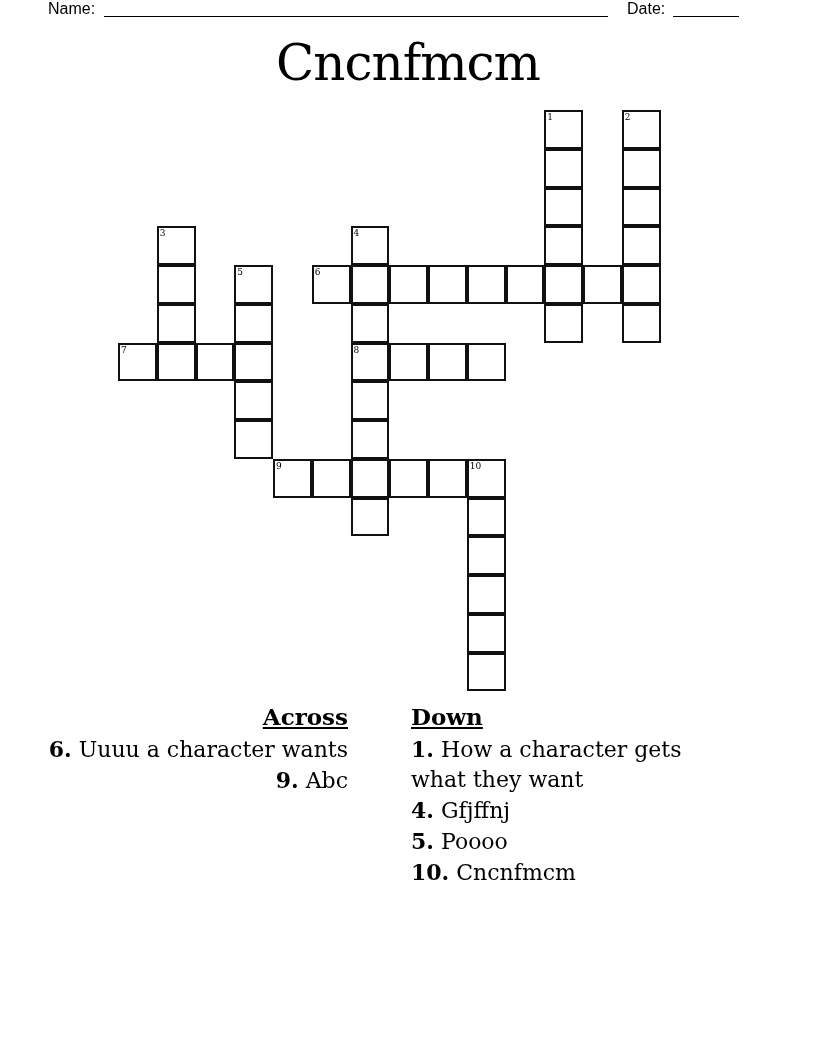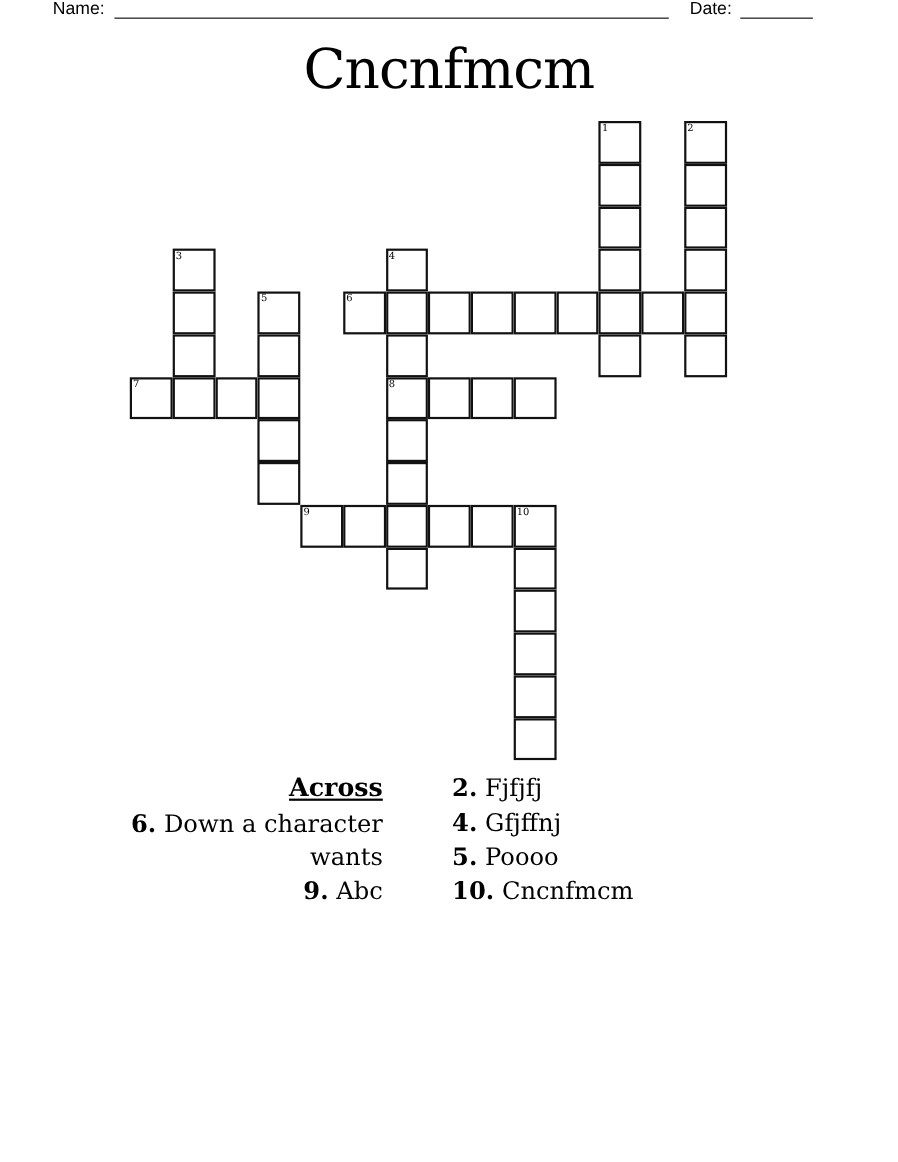"Down" div.heading { html: none -> <div>Down</div> }
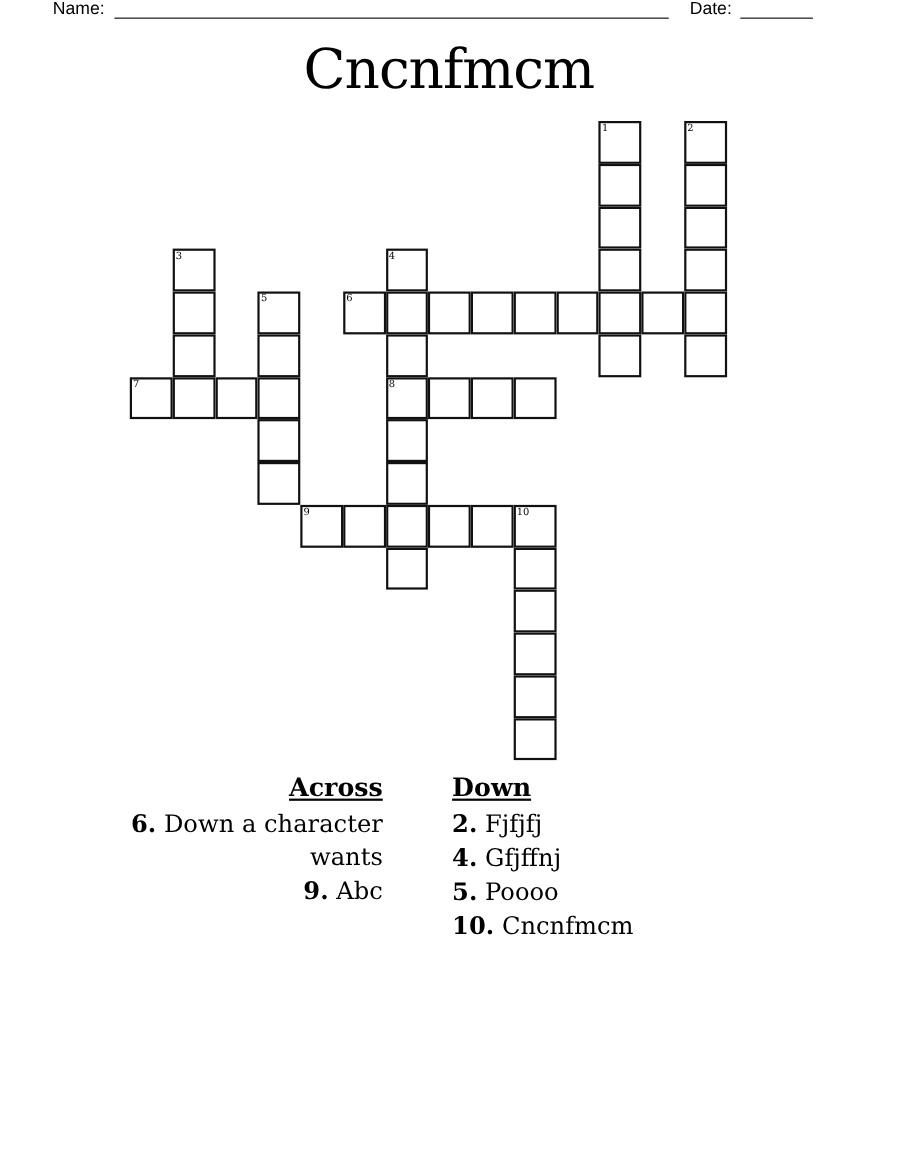"Down a character wants" span { text: Down -> Uuuu }
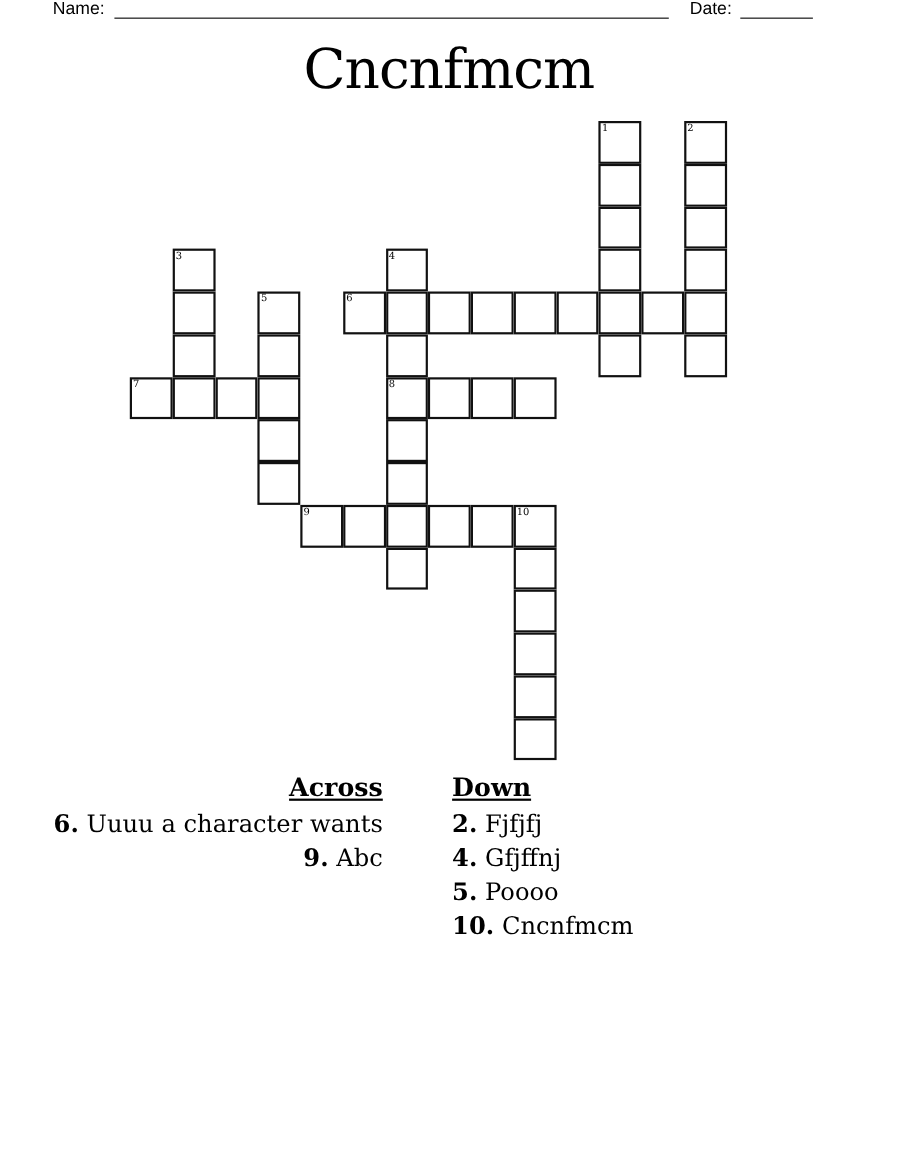"1. How a character gets" p.clue { html: none -> <p><span>1.</span> <span>How a character gets what they want</span></p> }
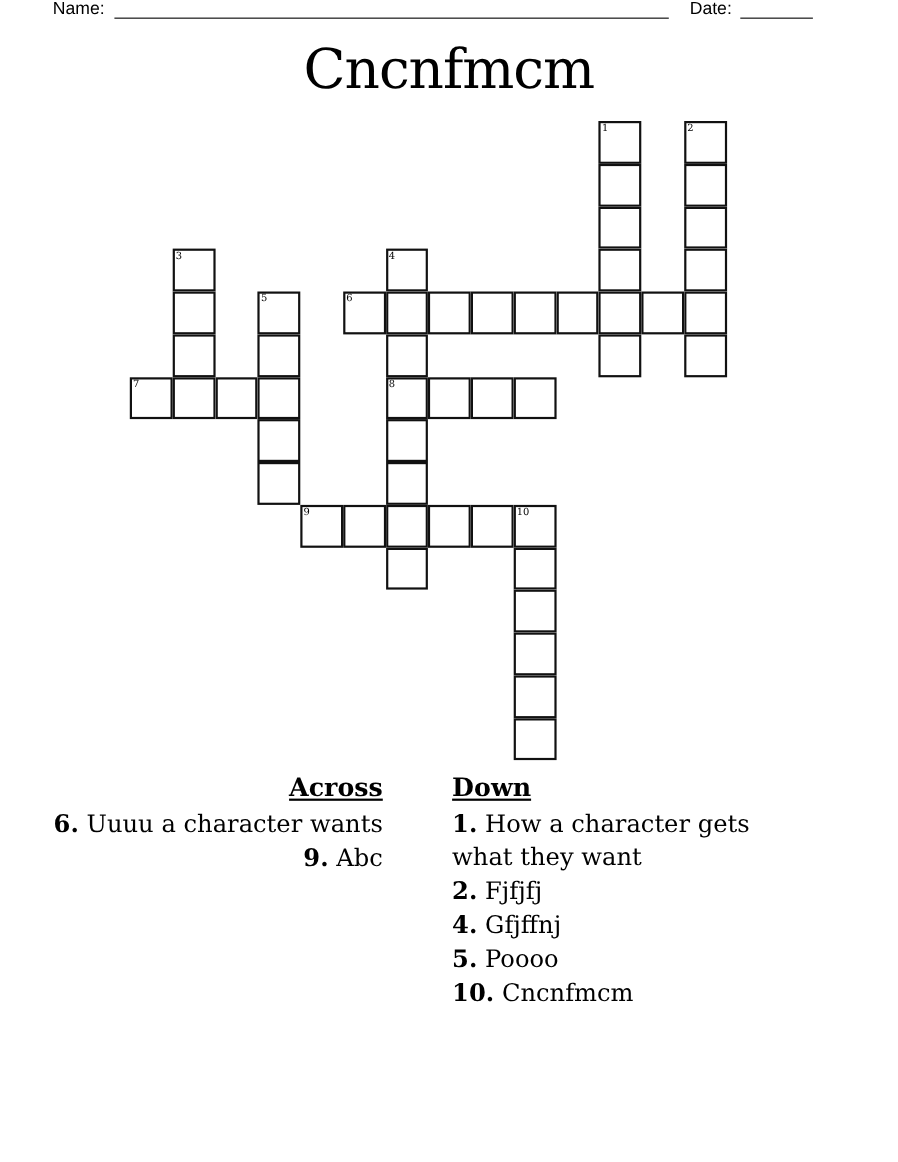"2. Fjfjfj" p.clue { html: <p><span>2.</span> <span>Fjfjfj</span></p> -> none }
